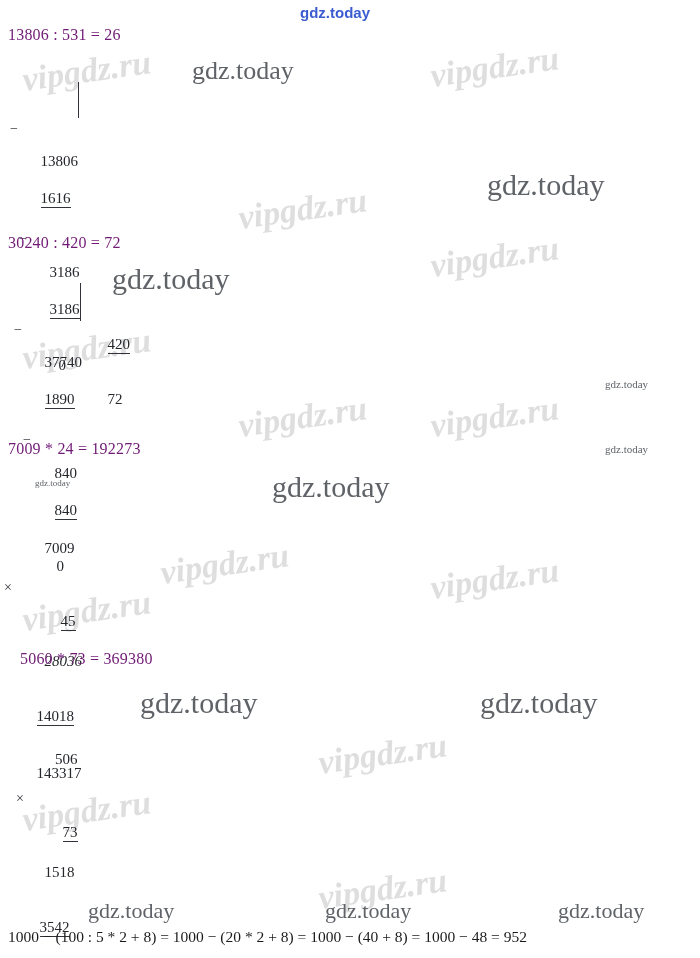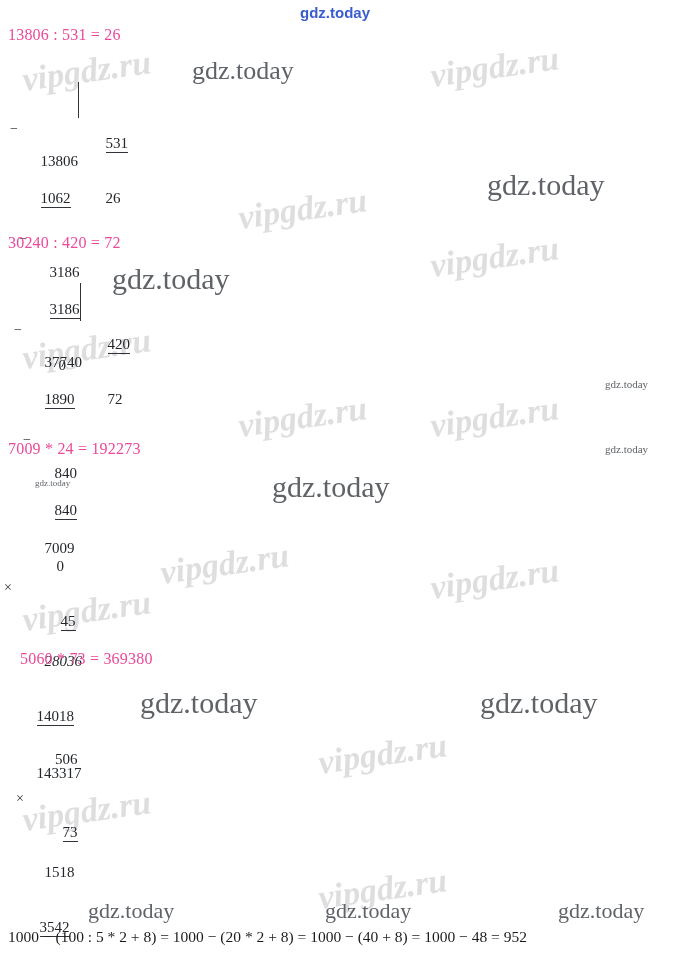"13806 : 531 = 26" .eq { color: #ec4899 -> #701a75 }
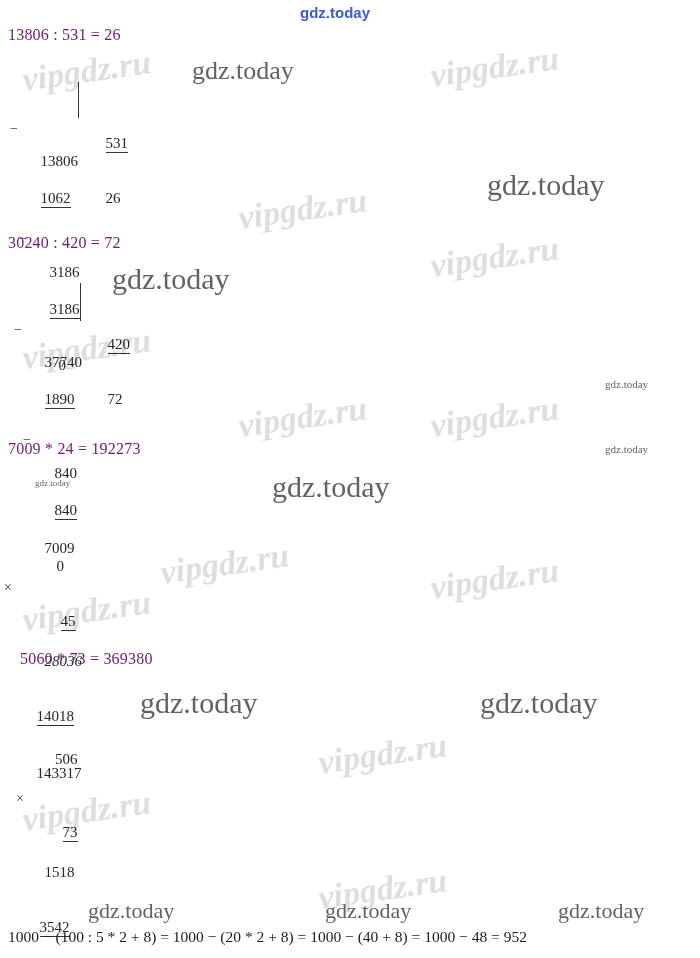"531" div.work { html: <div> <div> <span>531</span> </div> <div> <span>26</span> </div> </div> -> none }
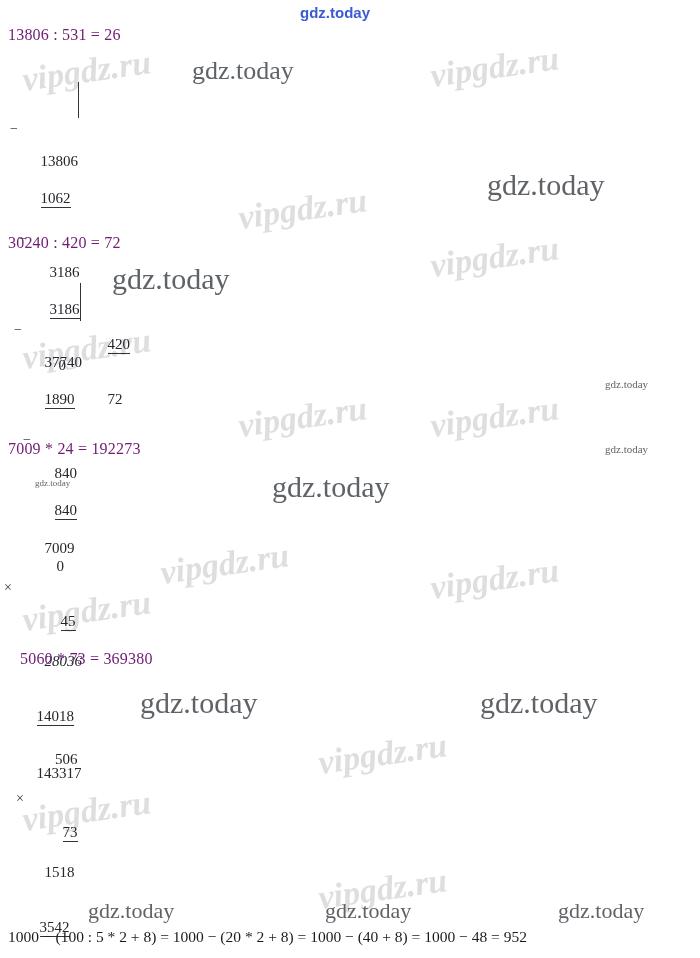"1062" span.ul { text: 1062 -> 1616 }
